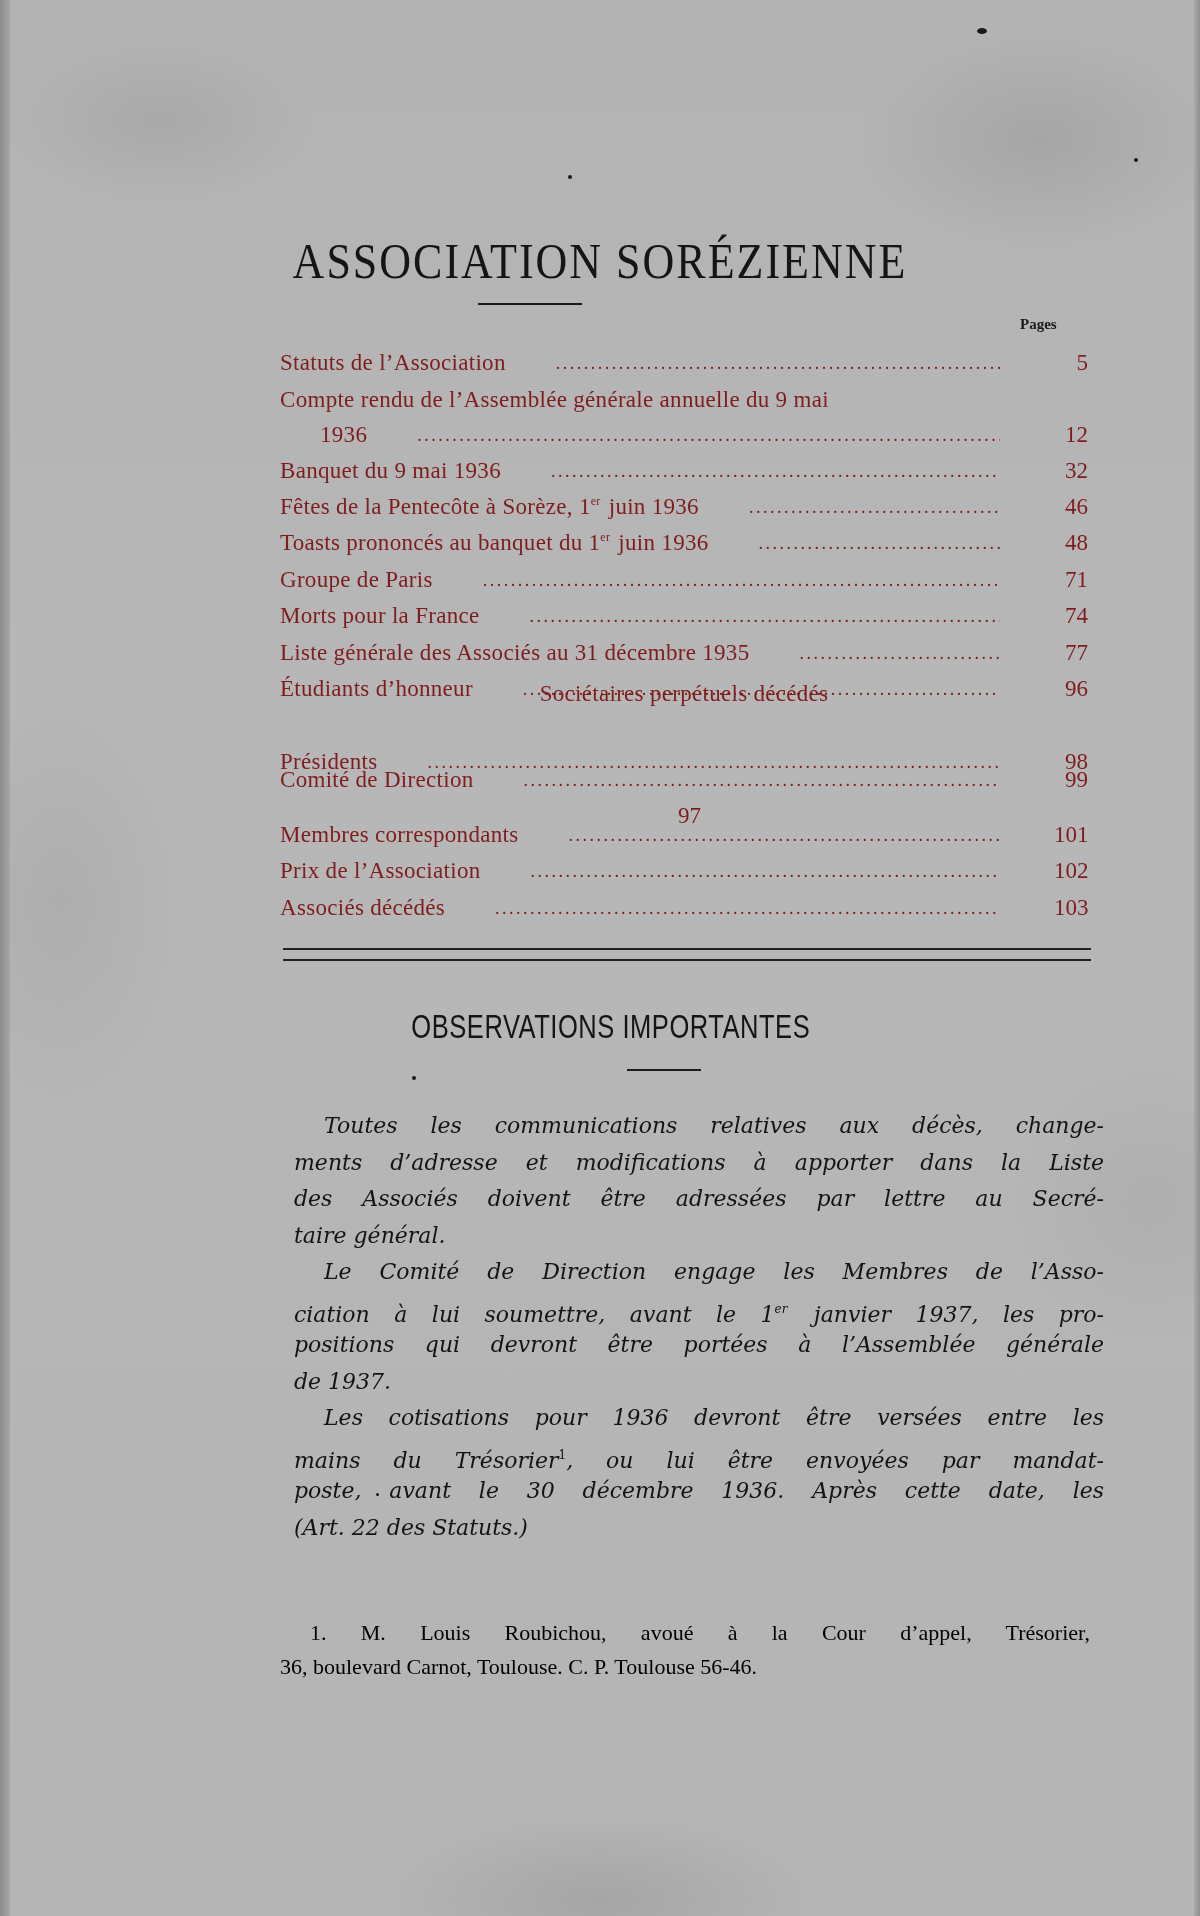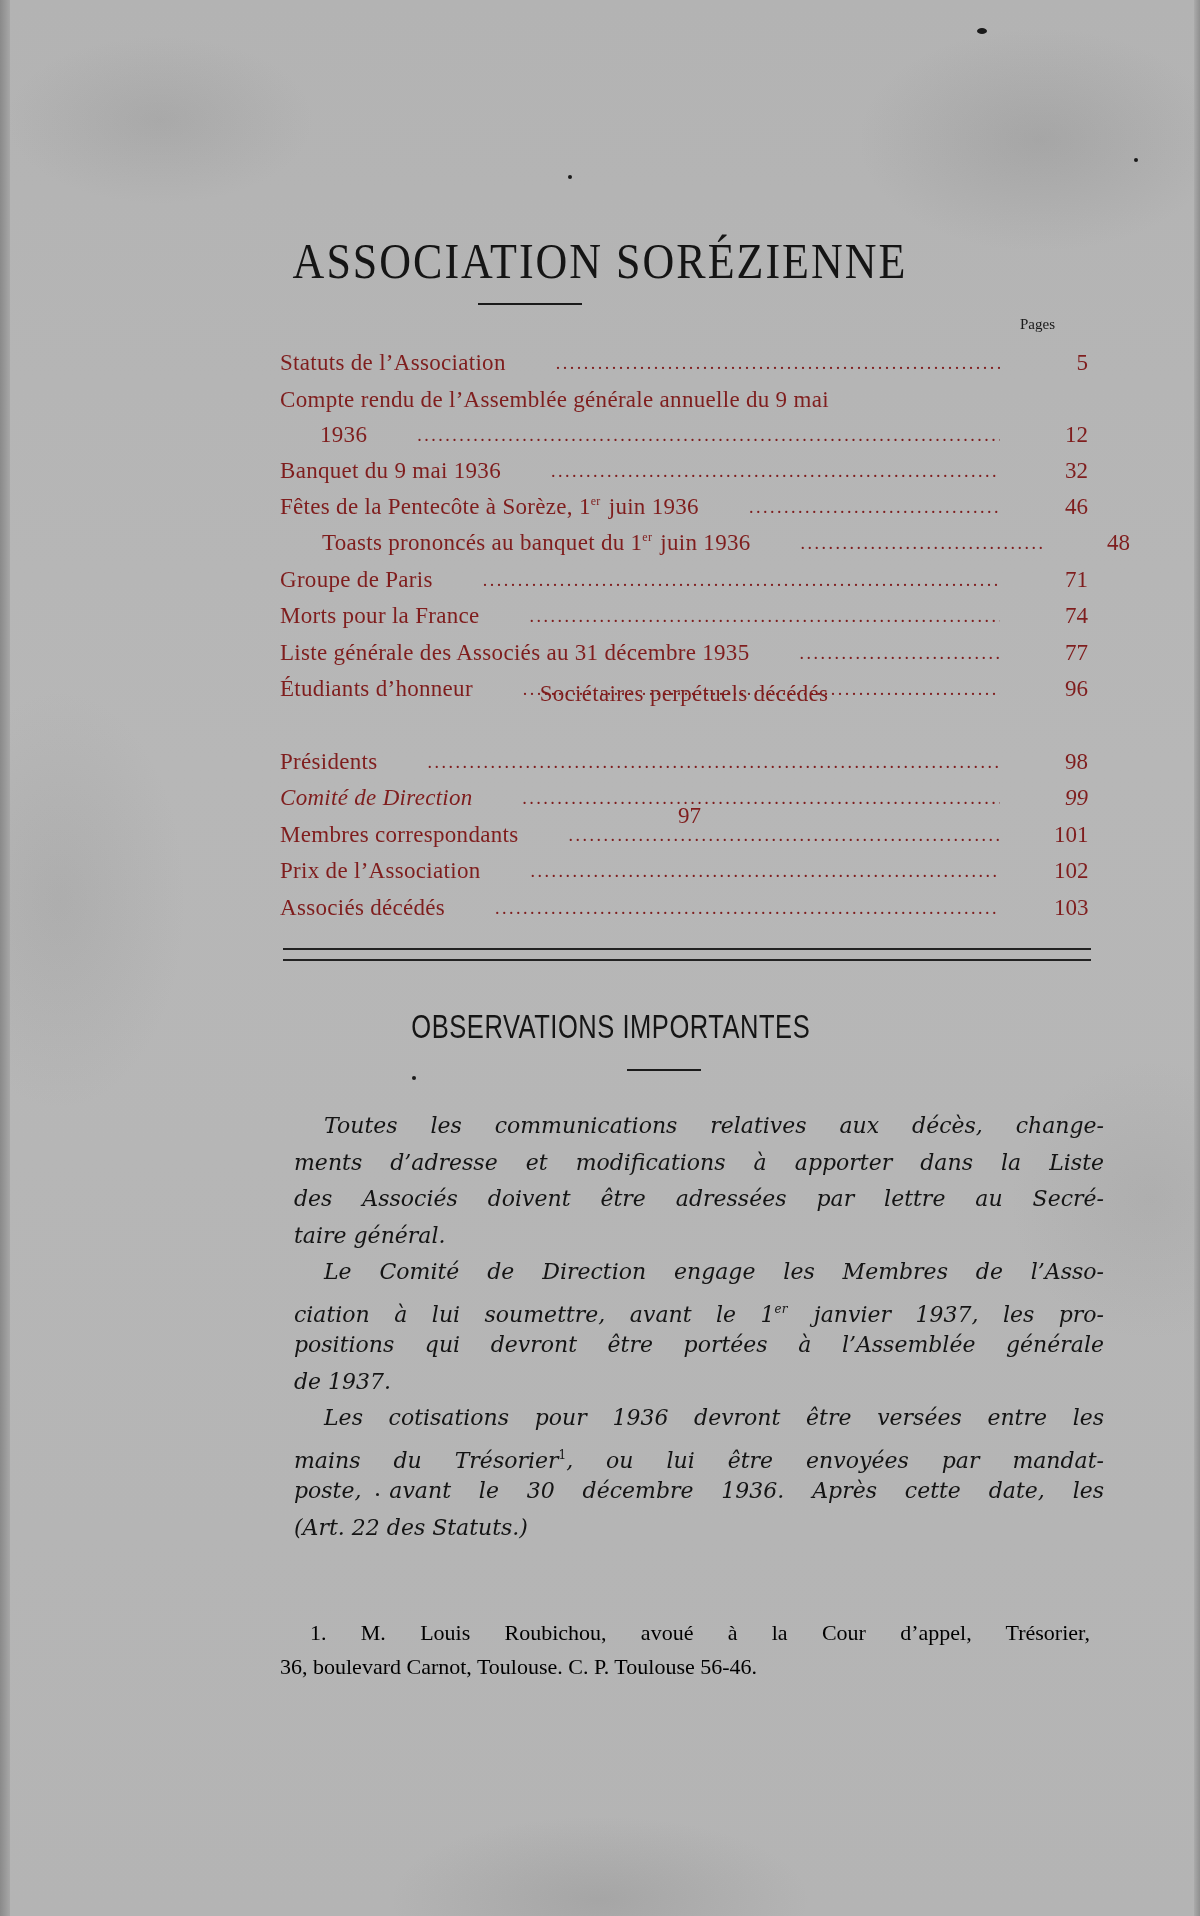"Pages" .pages-header { font-weight: normal -> bold }
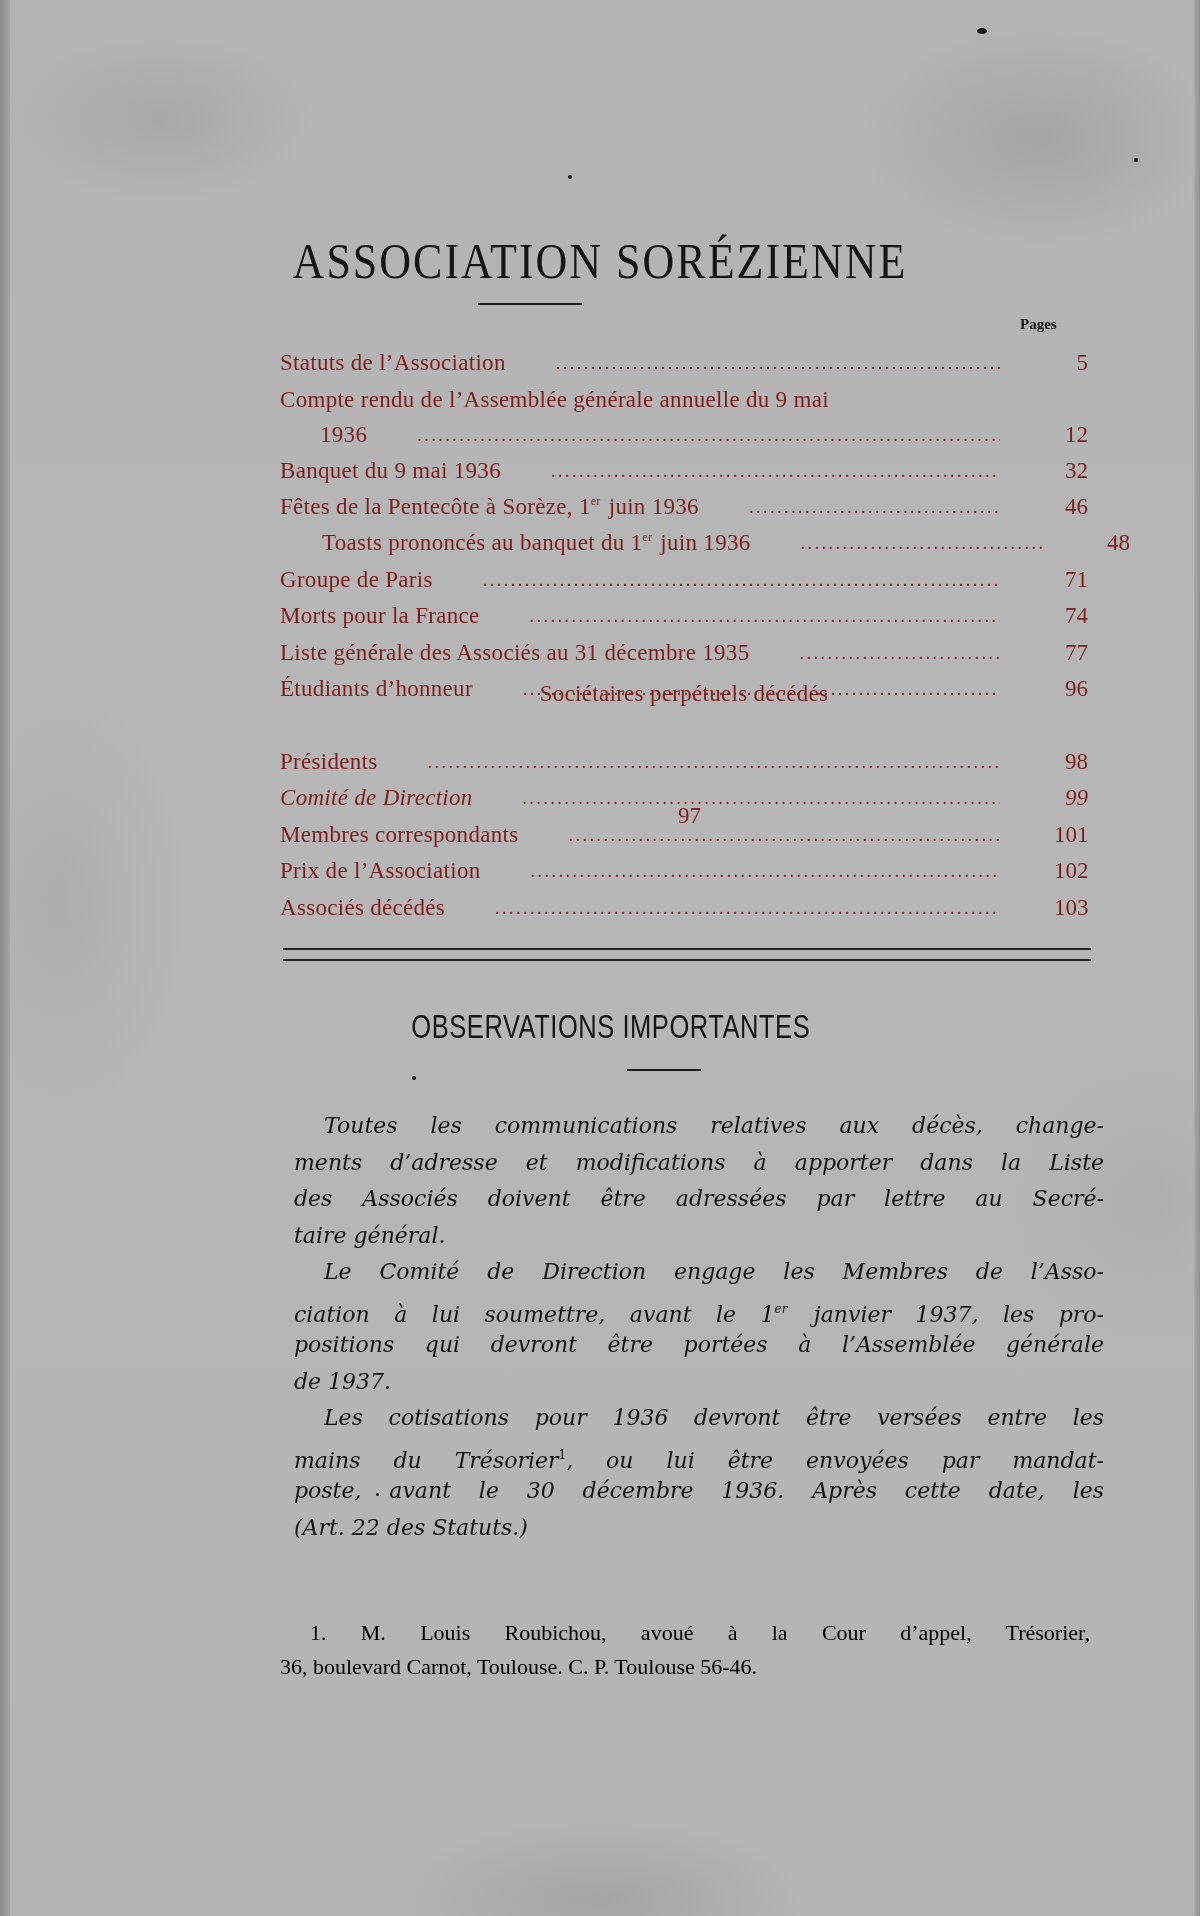"Toasts prononcés au banquet du" div.toc-row { margin-left: 42px -> none }
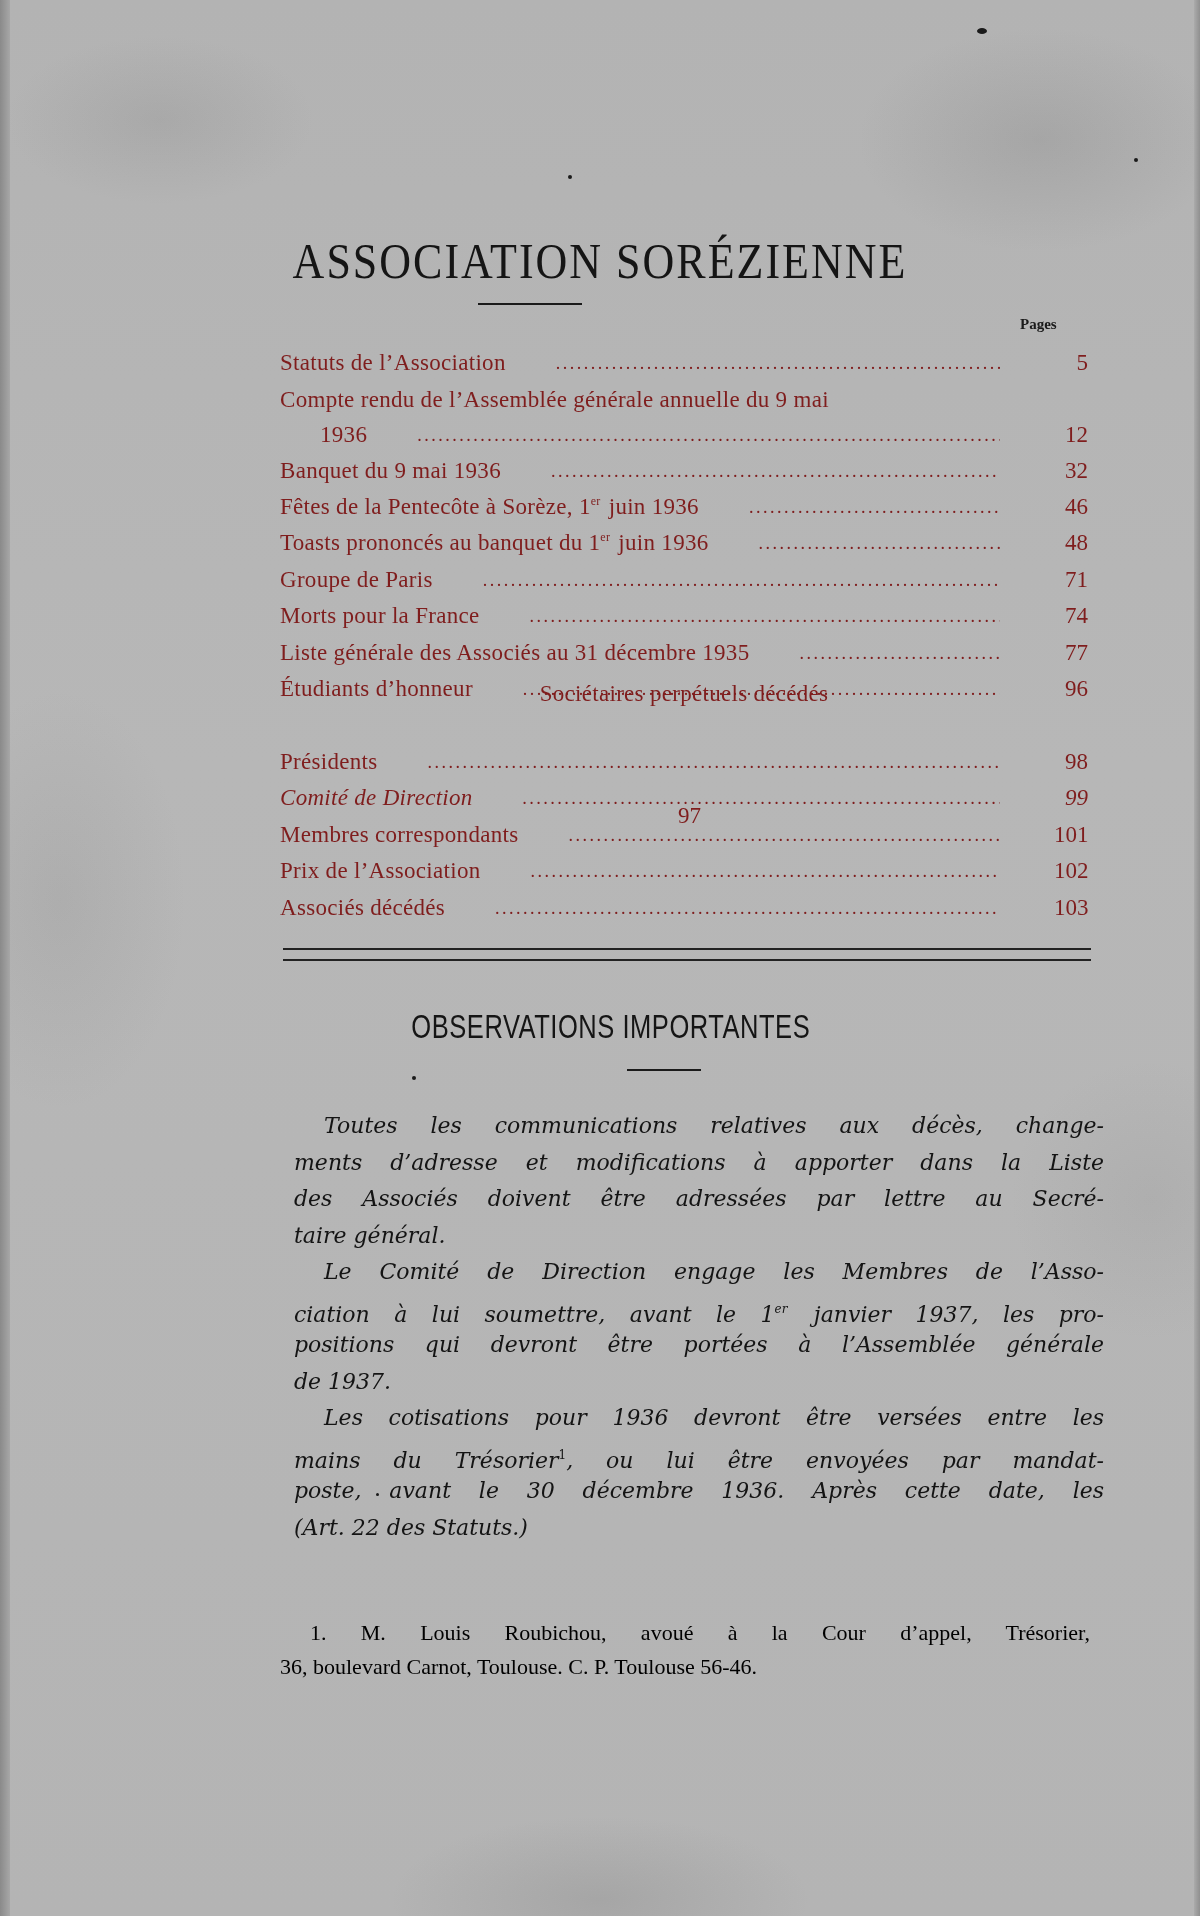"Comité de Direction" div.toc-row { font-style: italic -> none; top: 783px -> 765px }
